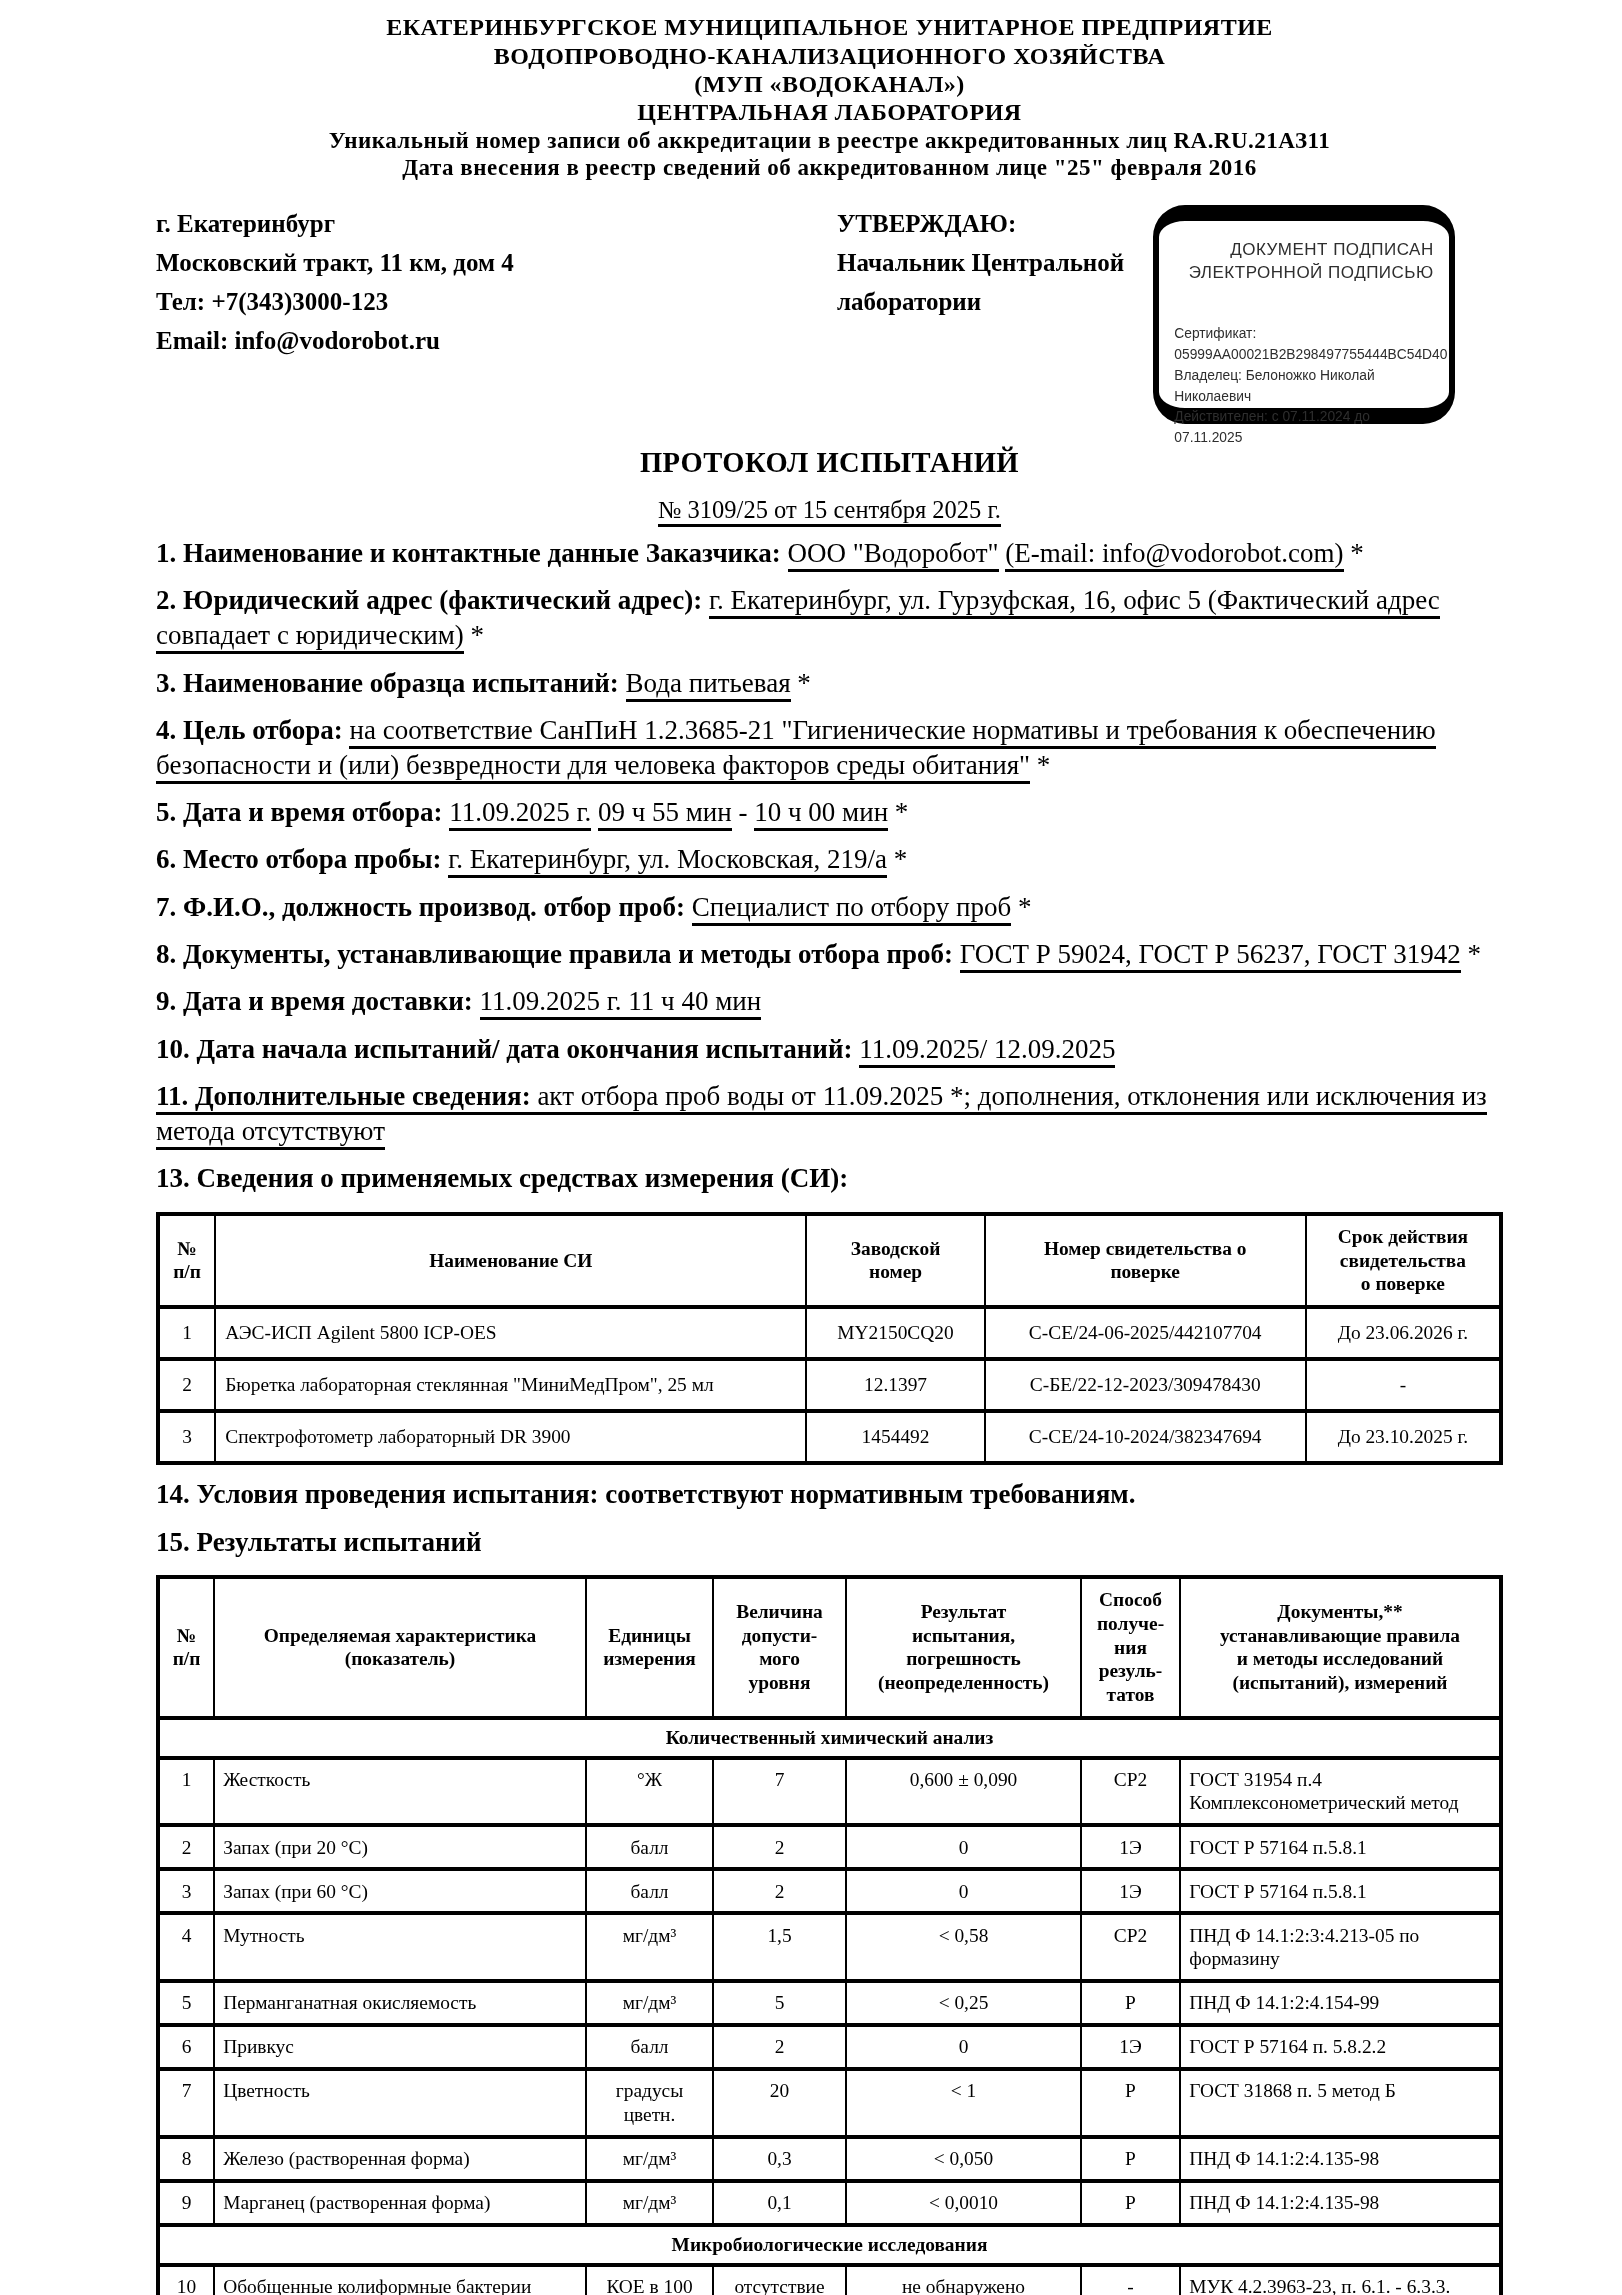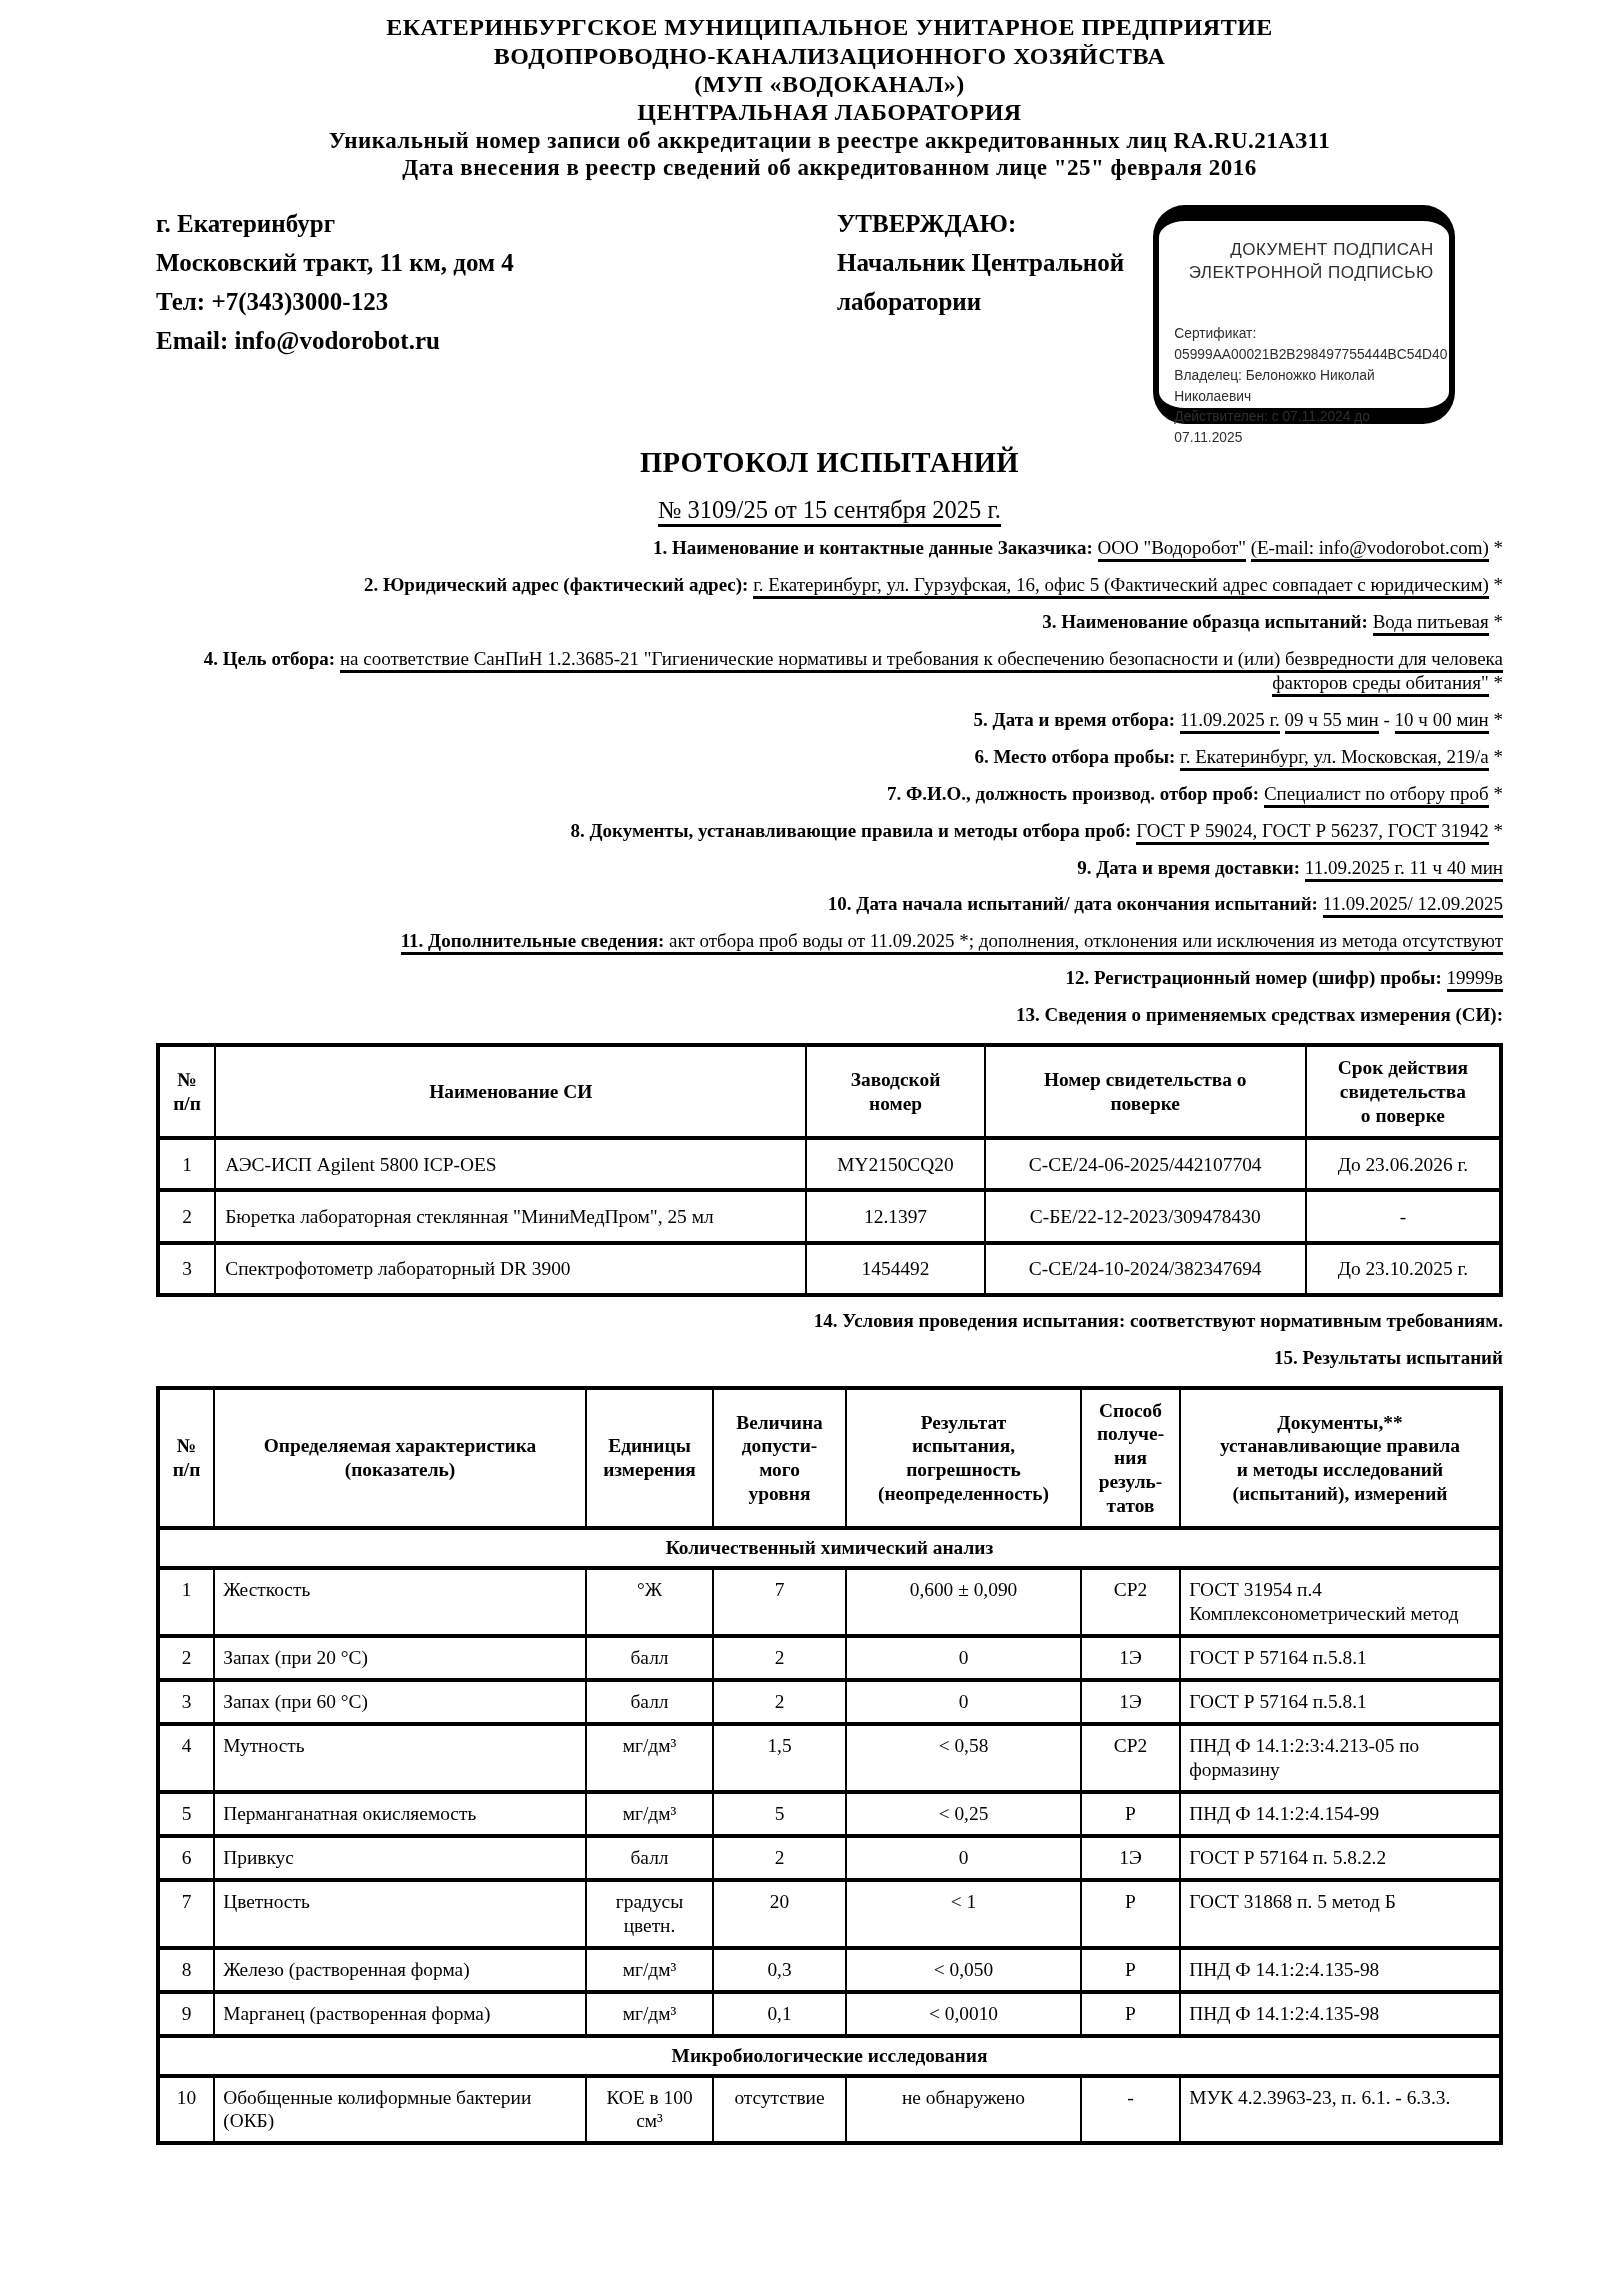"1. Наименование и контактные данные" .item { font-size: 19px -> 27px; text-align: right -> none }
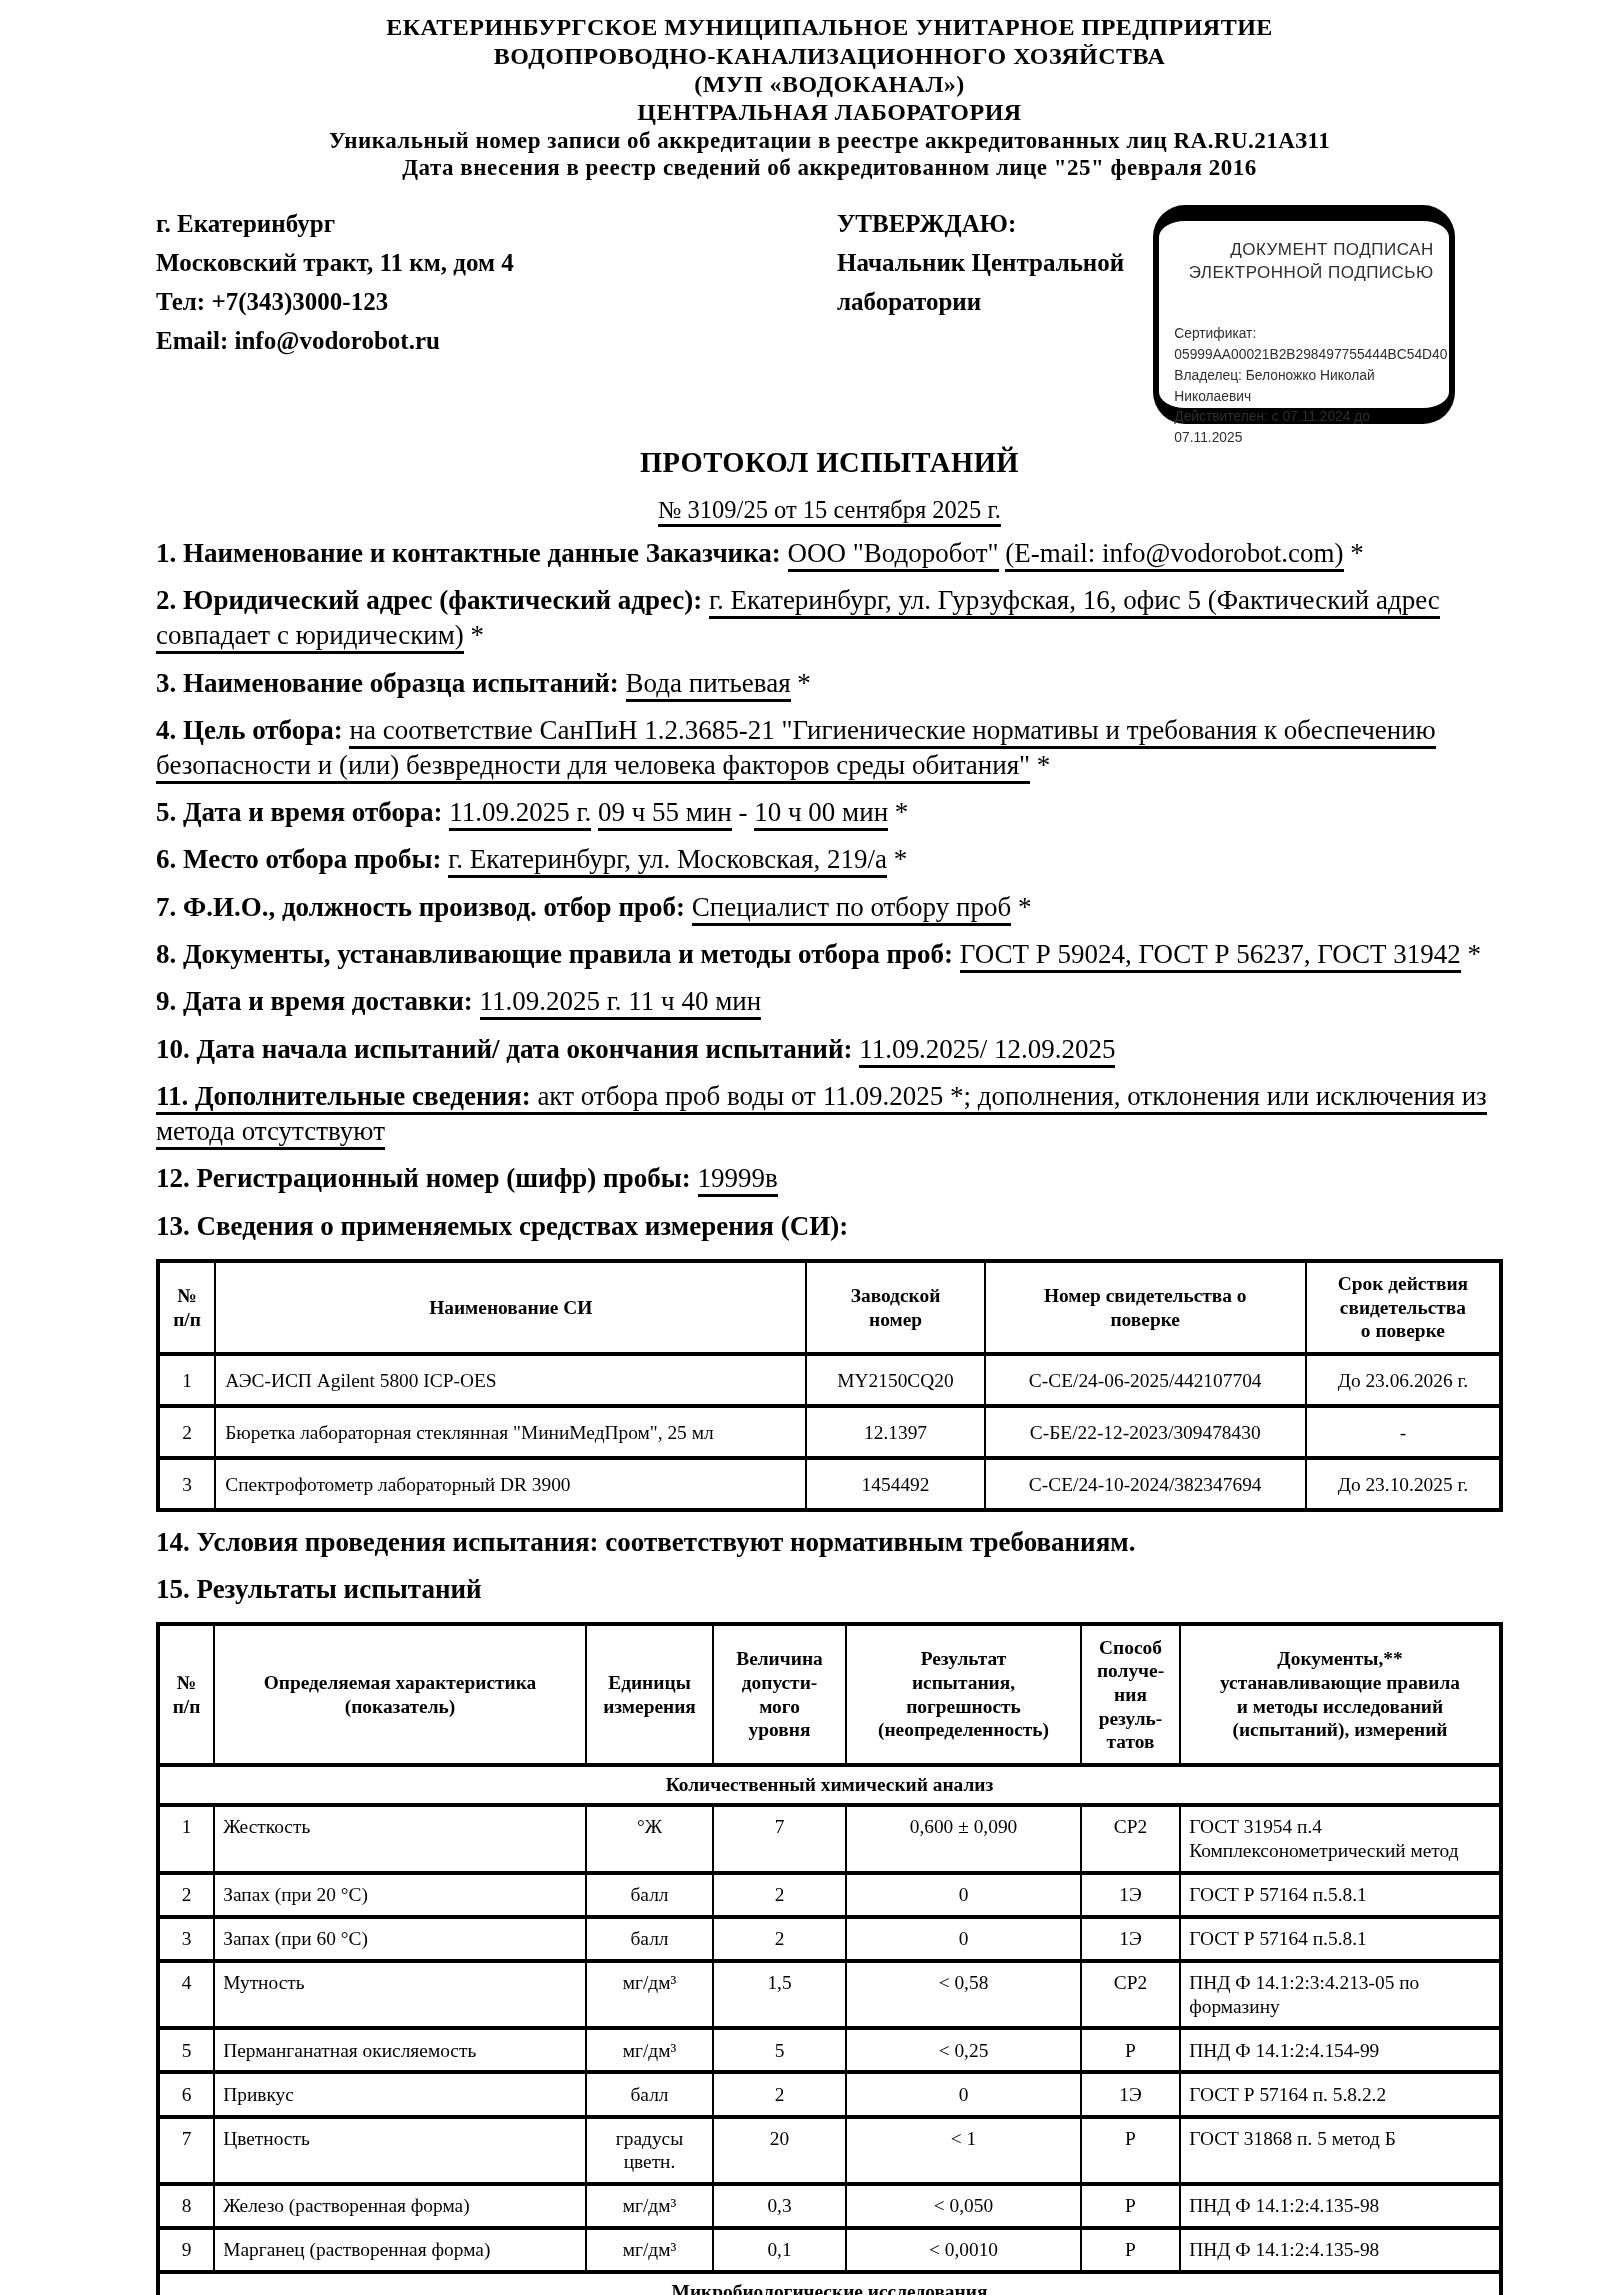"12. Регистрационный номер (шифр) пробы:" div.item { html: <div><span>12. Регистрационный номер (шифр) пробы: </span><span>19999в</span></div> -> none }
